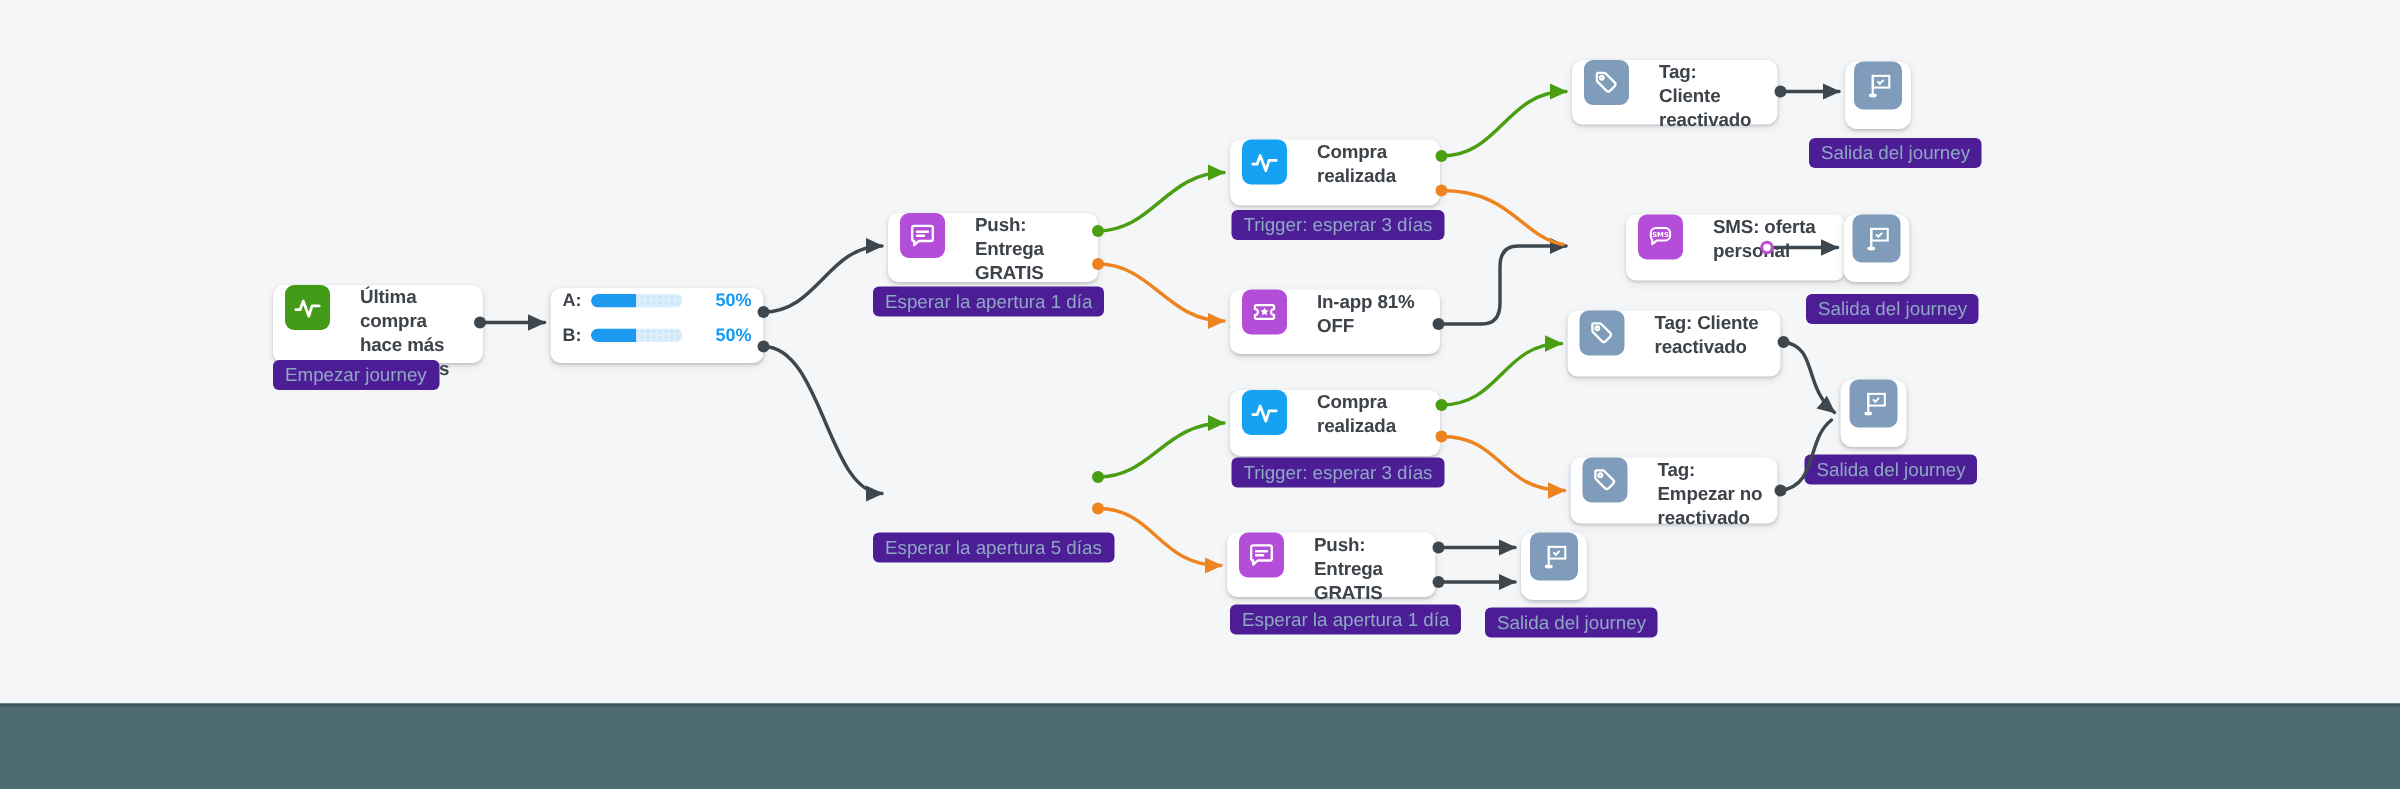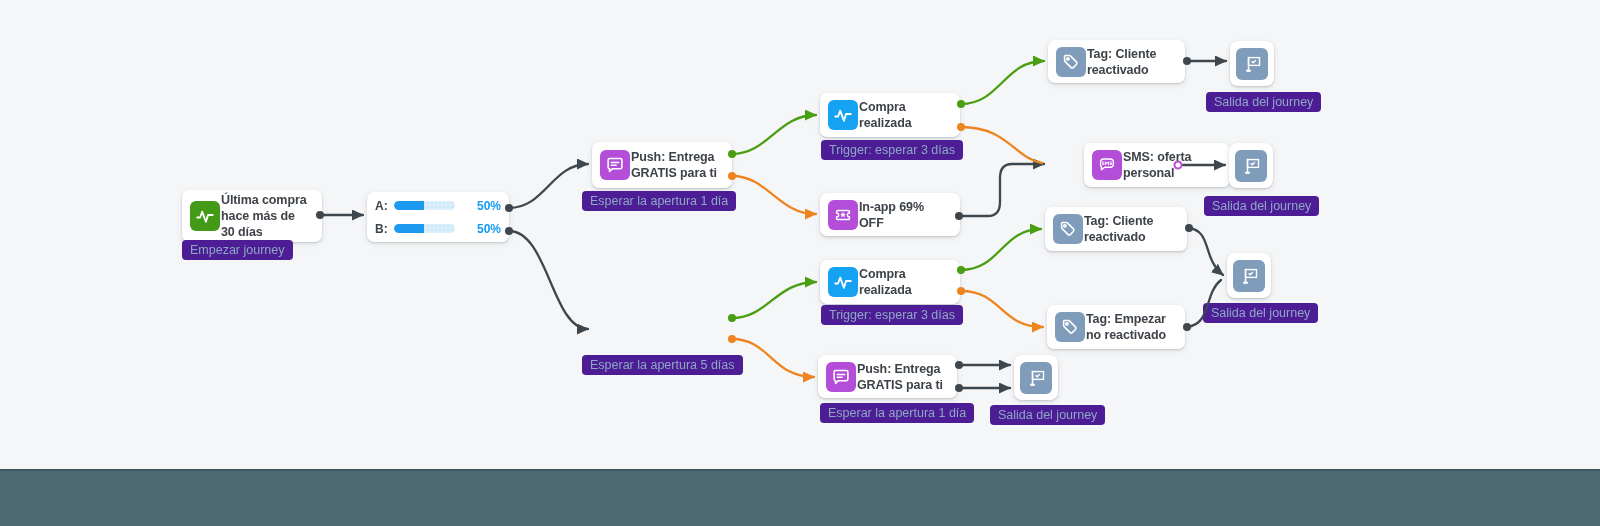"Tag: Cliente reactivado" .node { align-items: center -> none; gap: 1px -> 20px }
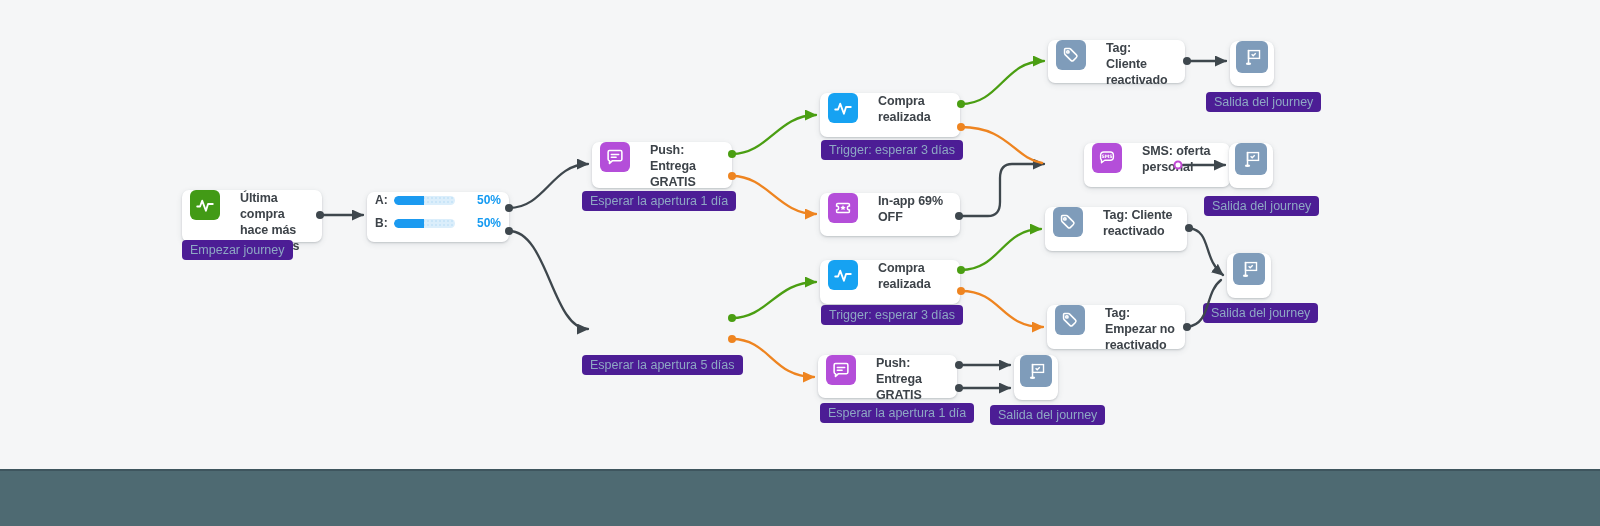"In-app 69% OFF" span.title { text: 69% -> 81% }
